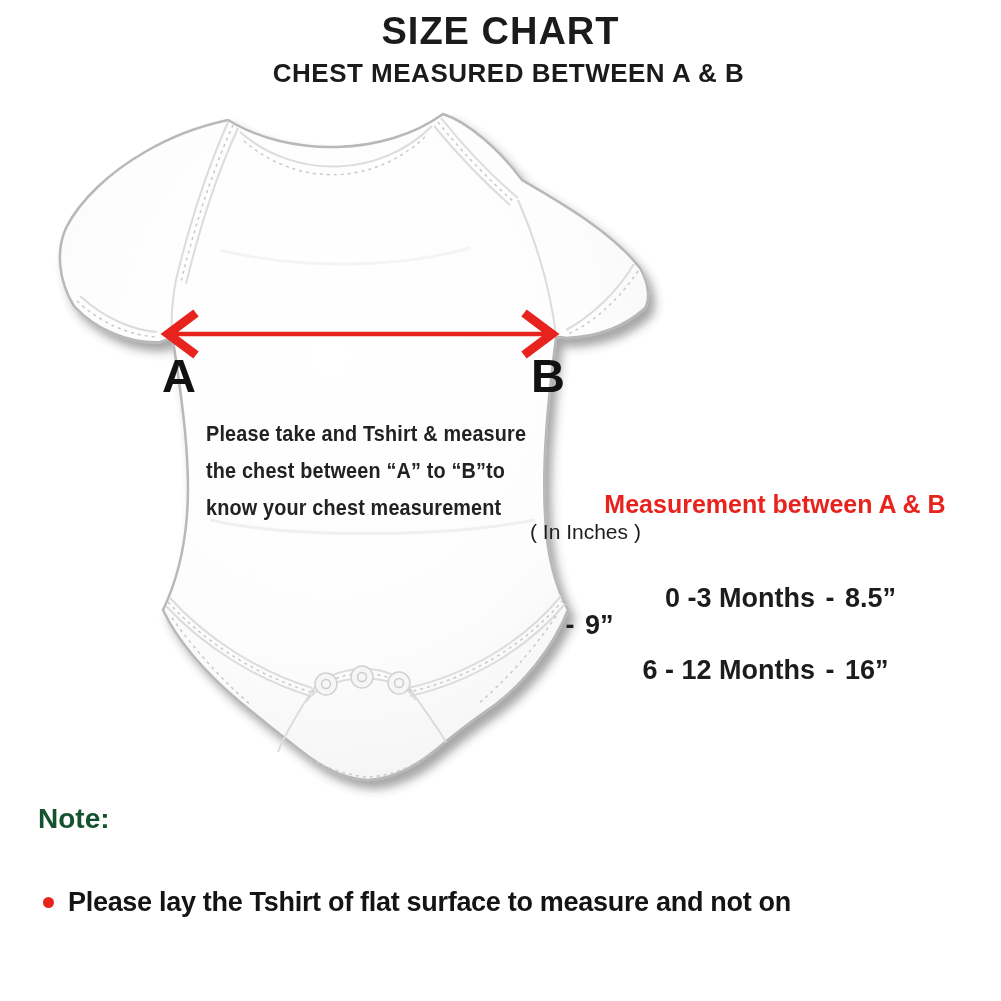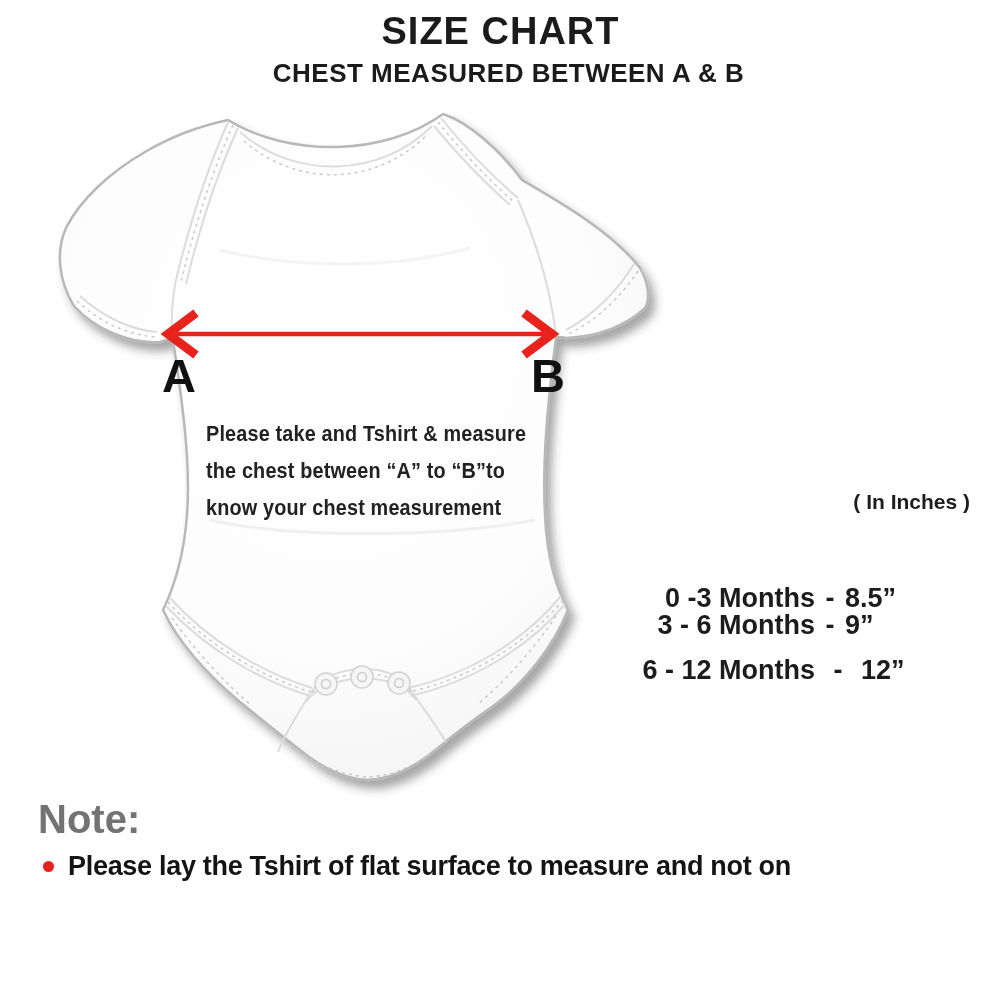"Measurement between A & B" div.size-heading { html: none -> <div>Measurement between A &amp; B</div> }
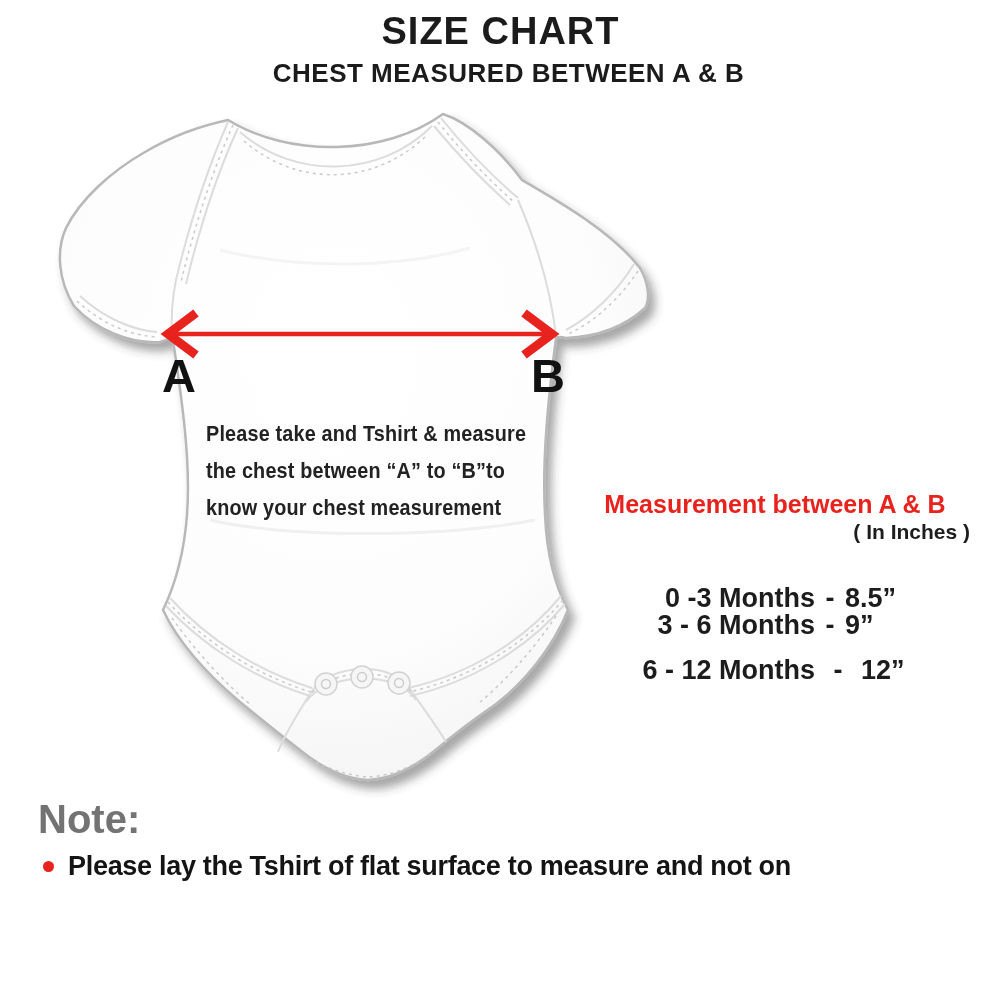"( In Inches )" .size-subheading { font-weight: bold -> normal; text-align: right -> left }
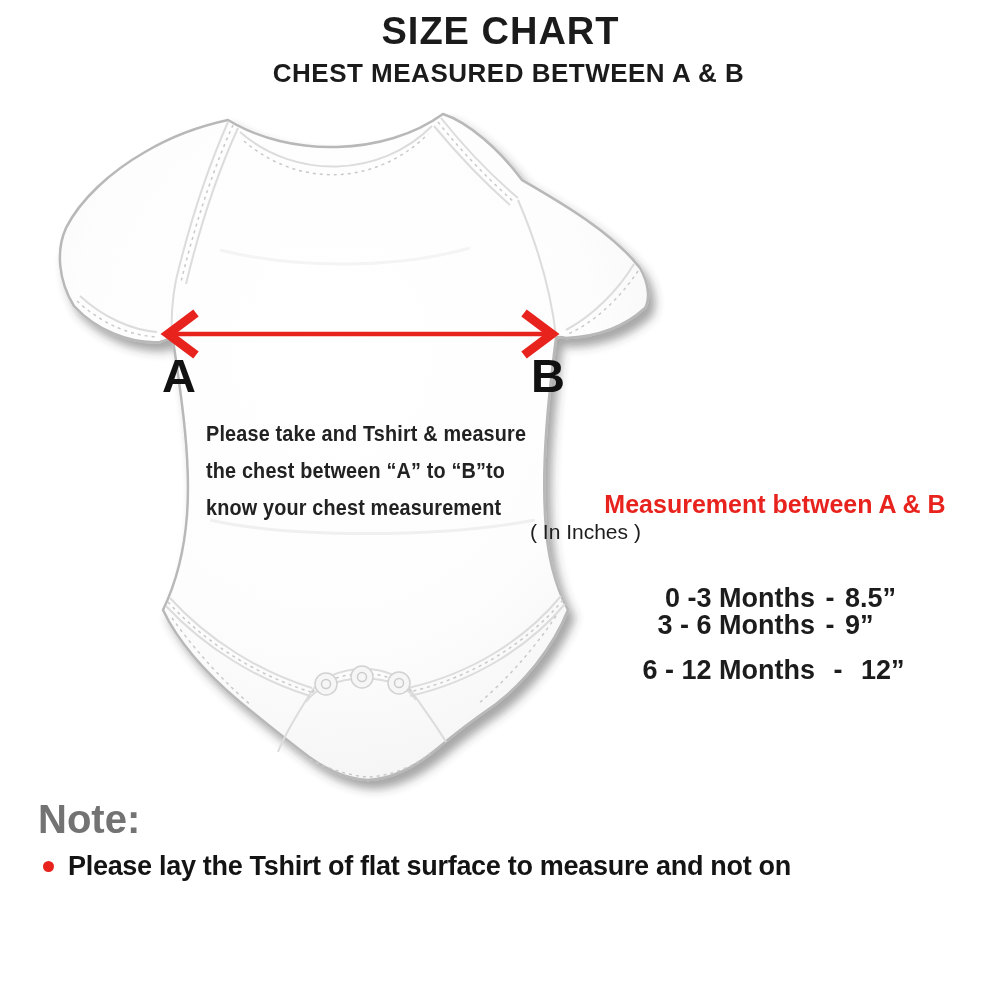"3 - 6 Months" span.size-row-label { html: <span>3 - 6 Months</span> -> none }
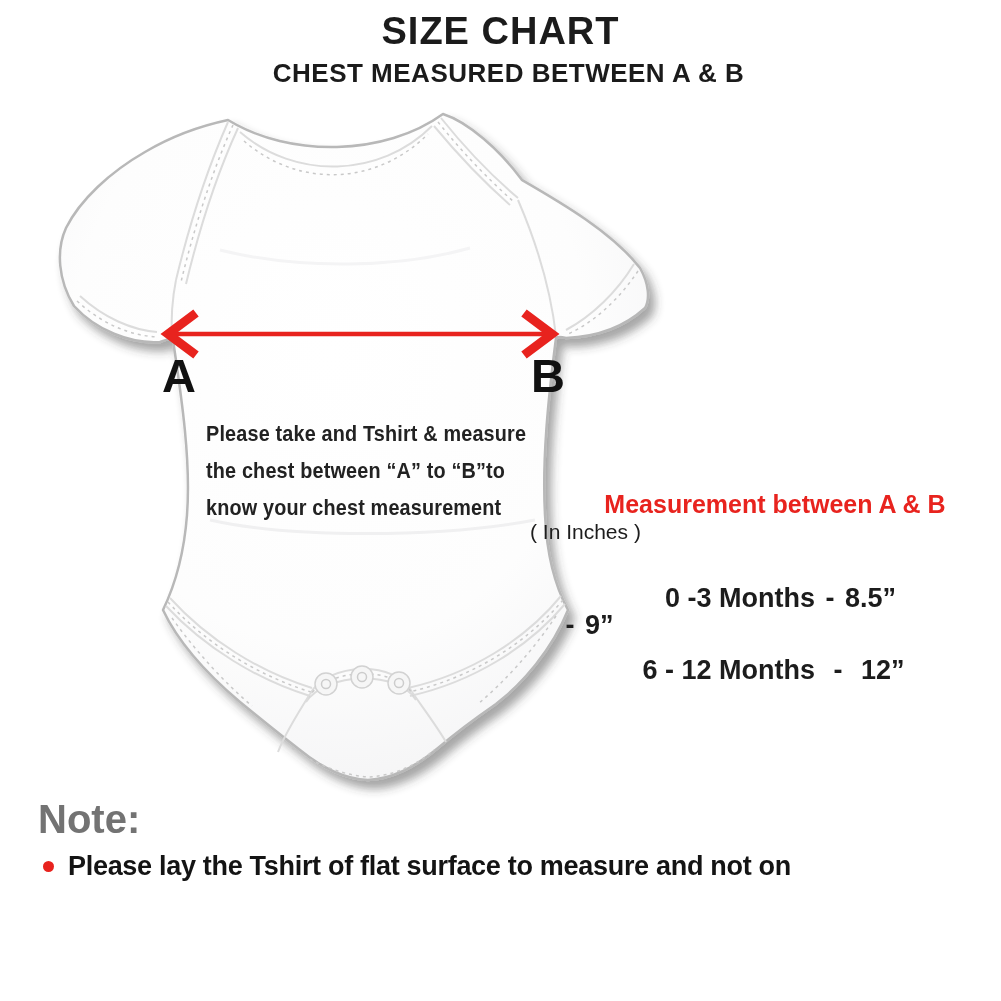"6 - 12 Months" .row-2 { gap: 8px -> none }
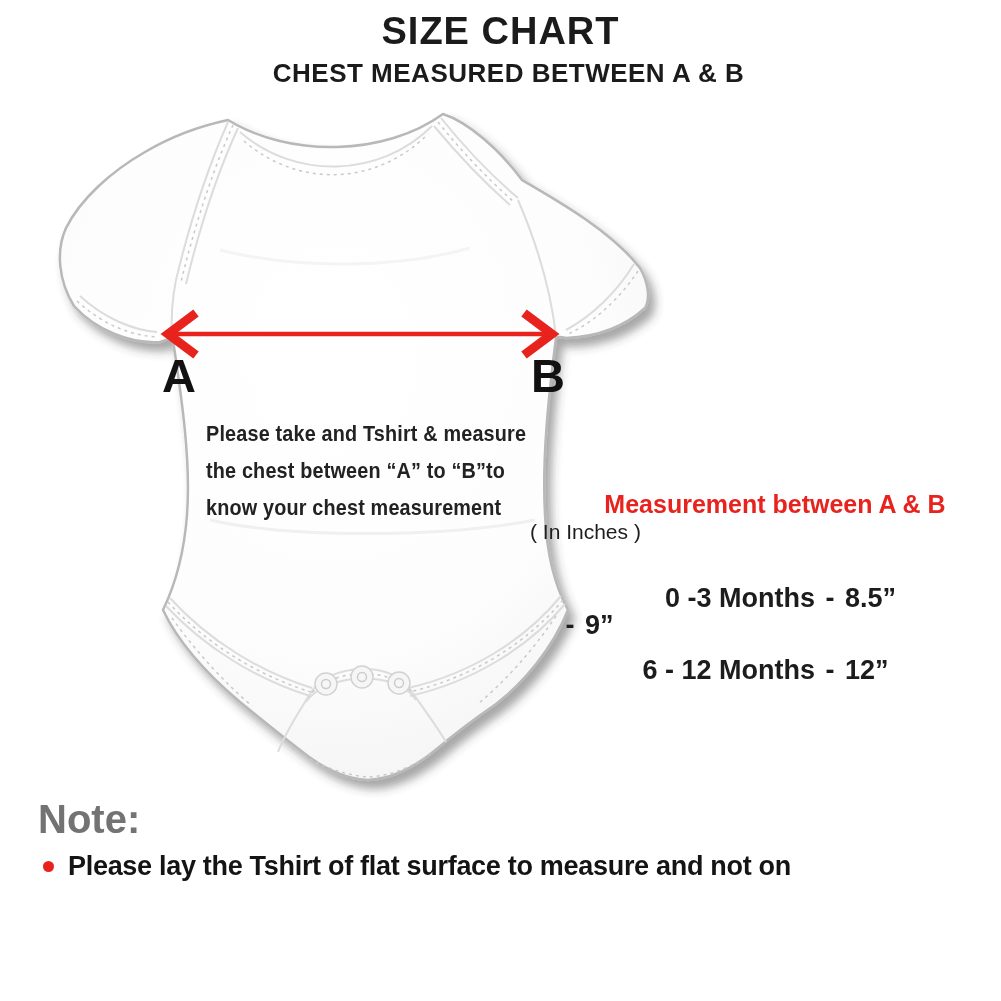"12”" span.size-row-value { text: 12 -> 16 }
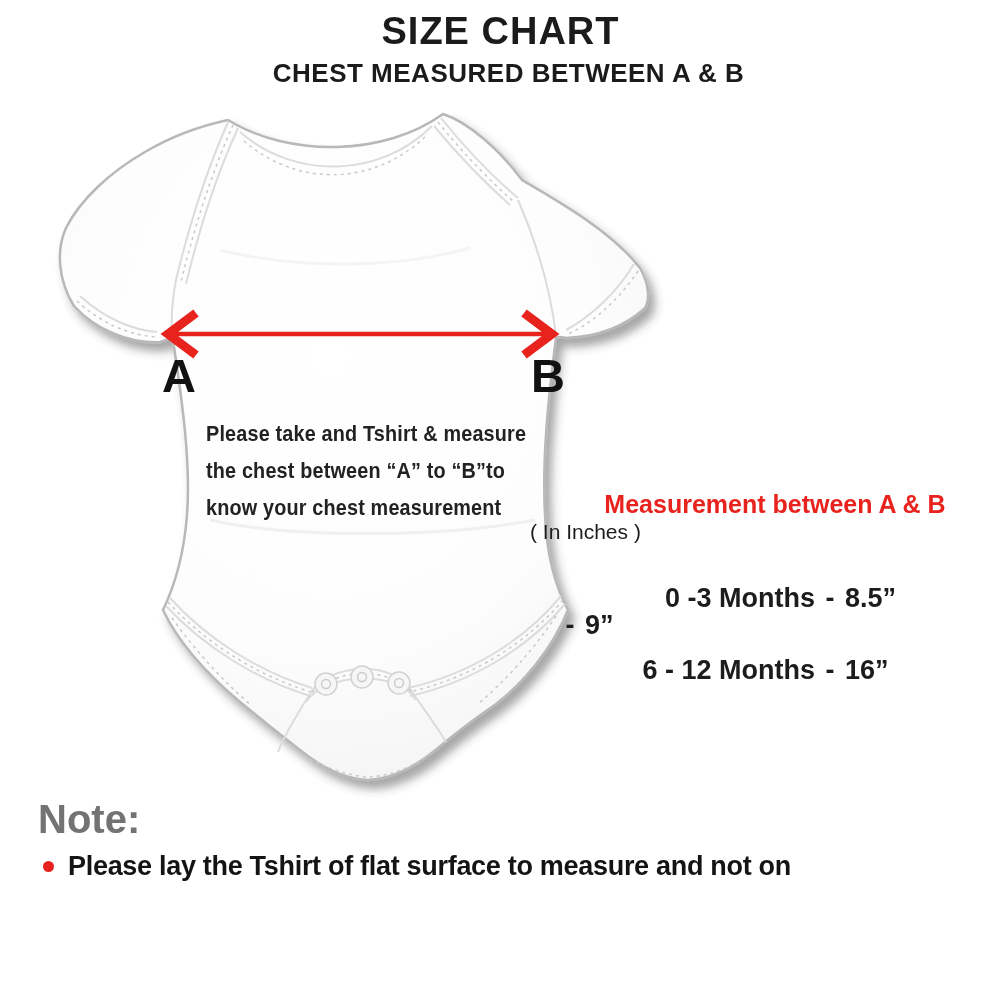"Note:" .notes-heading { color: #737373 -> #14532d; font-size: 40px -> 28px }
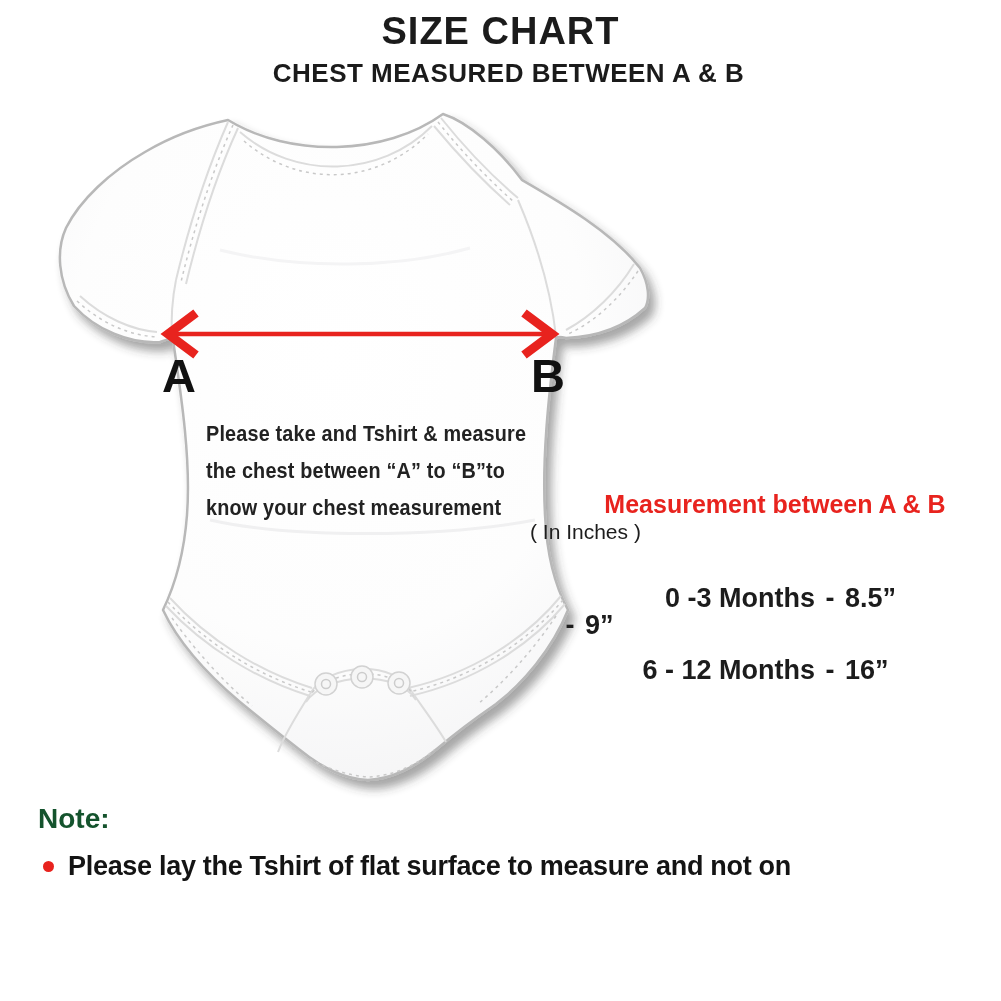"Please lay the Tshirt of" .note-line { margin-top: none -> 36px }
